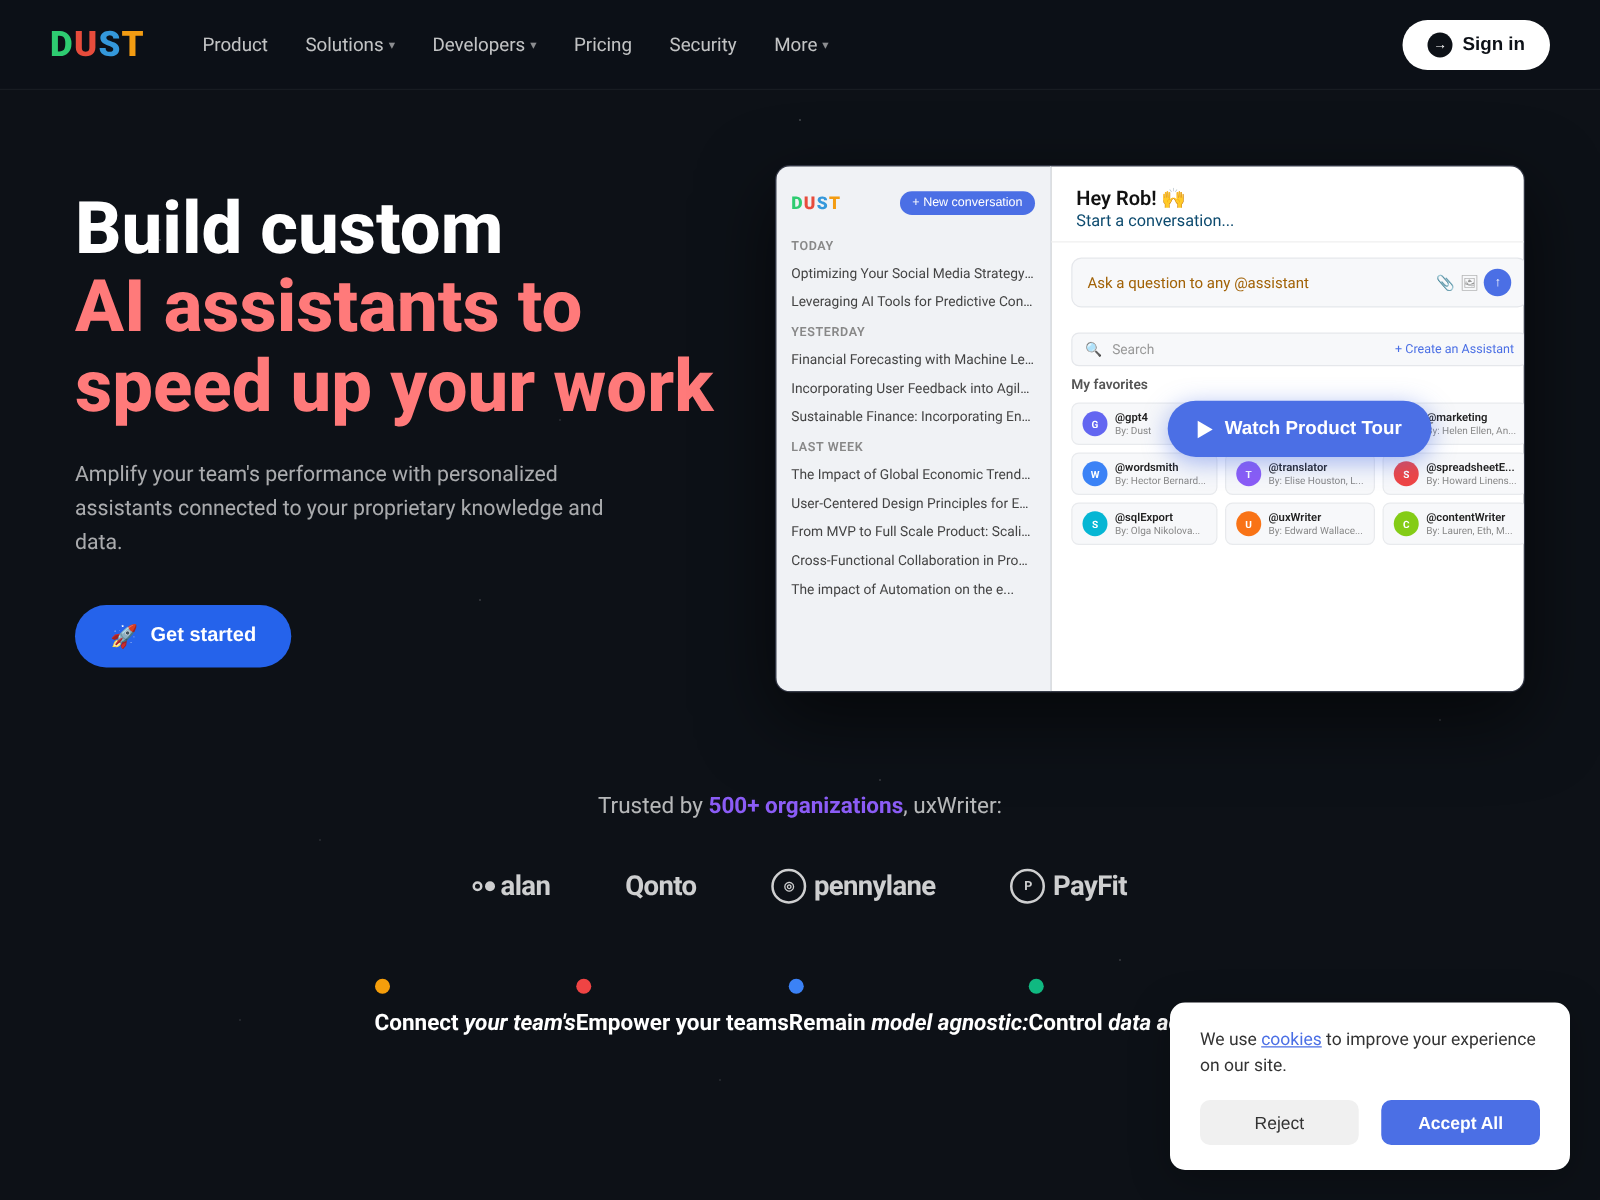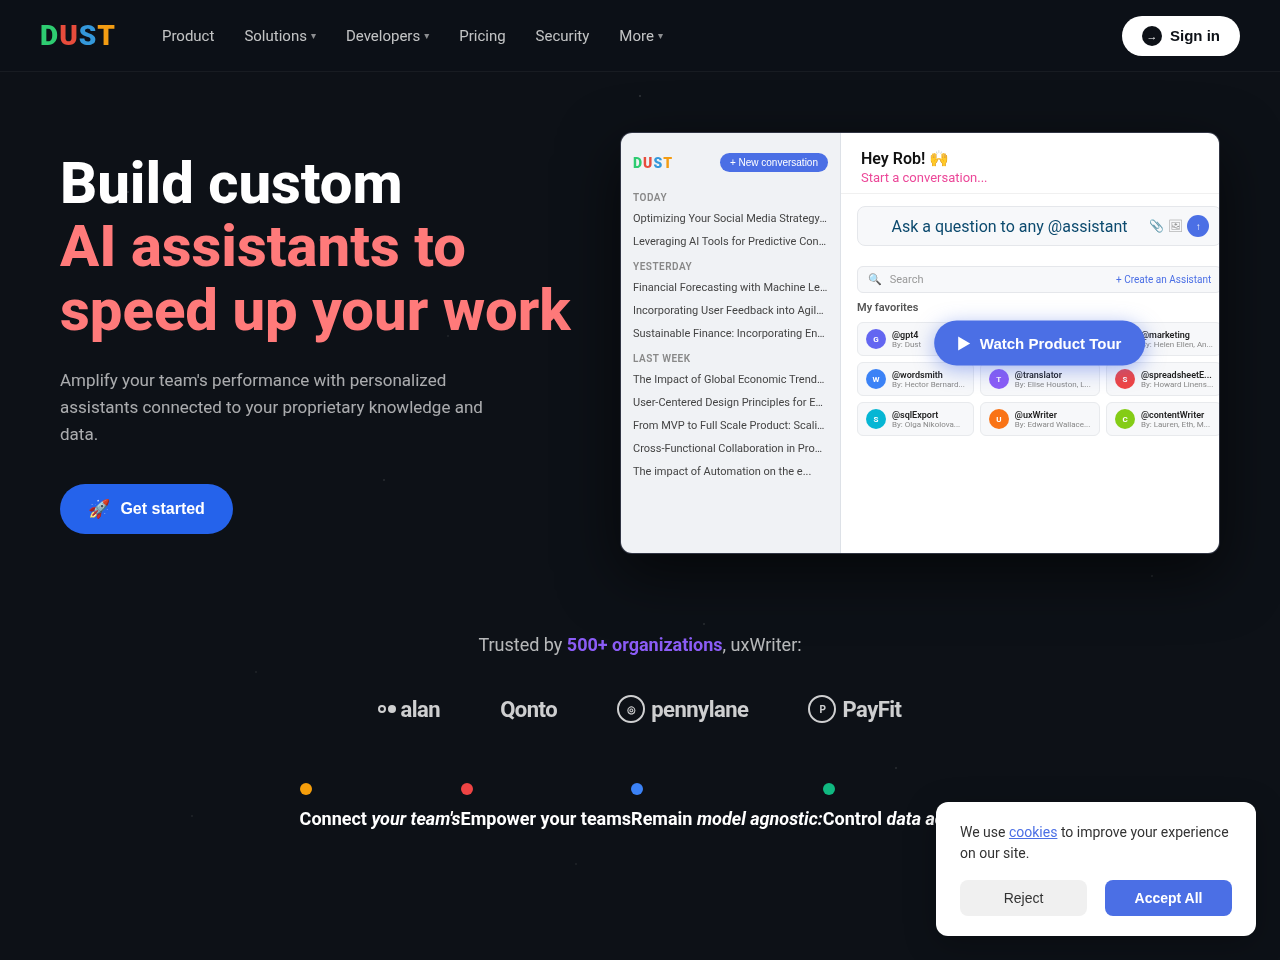"Start a conversation..." .start-convo-text { color: #ec4899 -> #0c4a6e }
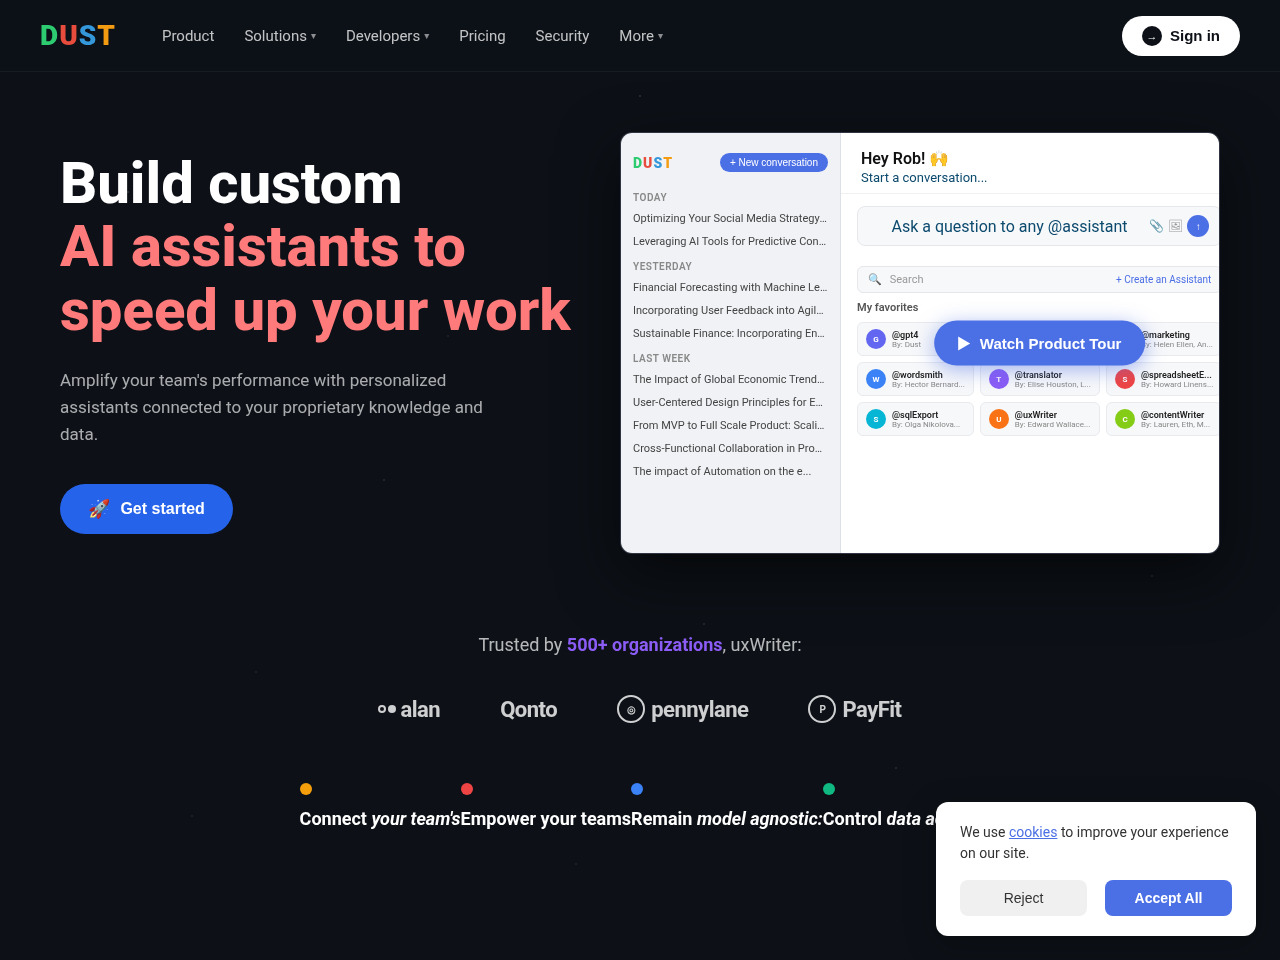"Ask a question to any" .chat-input-placeholder { color: #0c4a6e -> #a16207; font-size: 16px -> 12px; text-align: center -> none }
